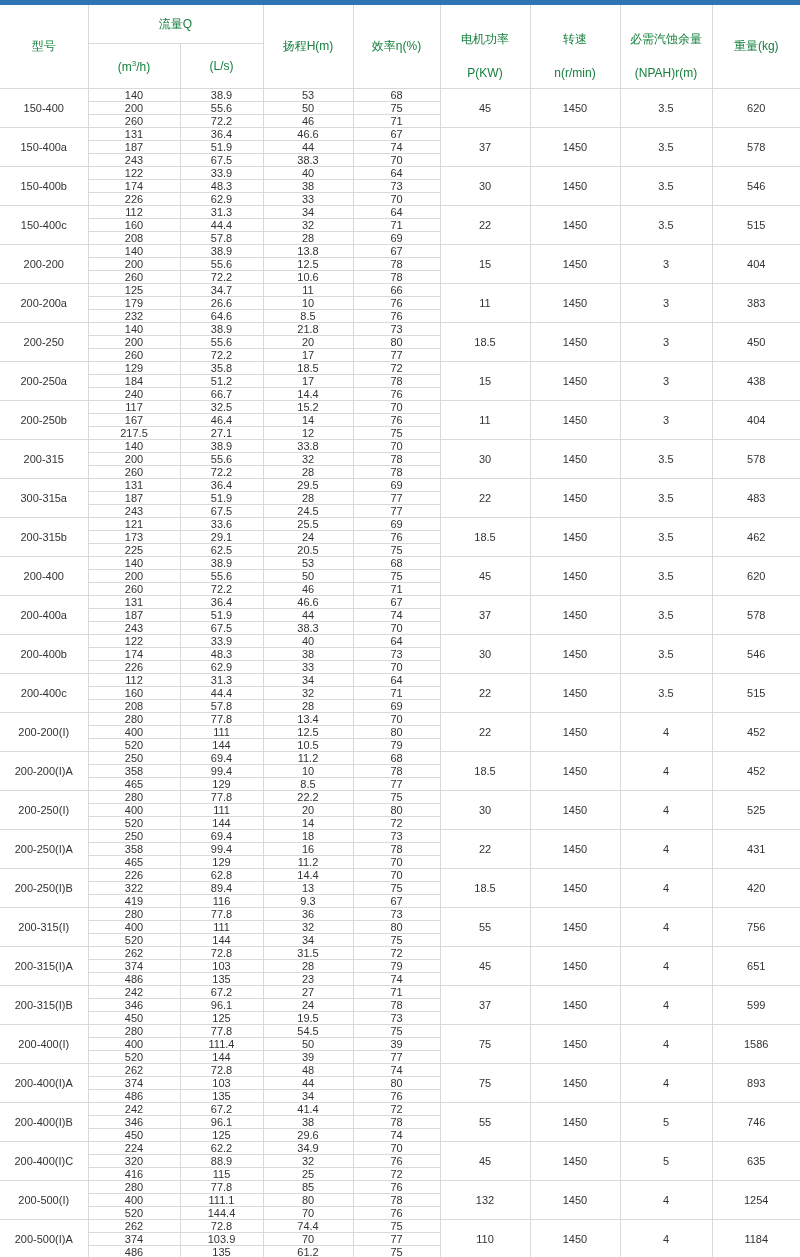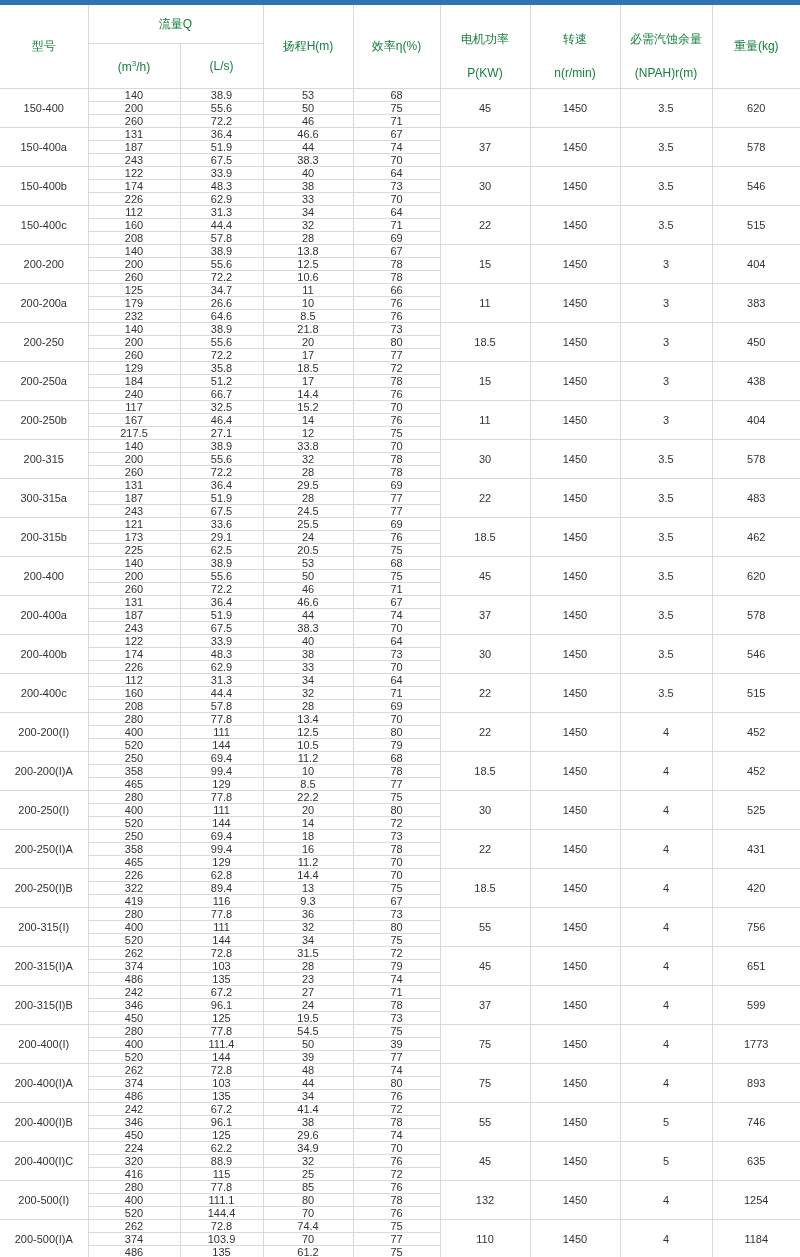"1773" td.col-last { text: 1773 -> 1586 }
